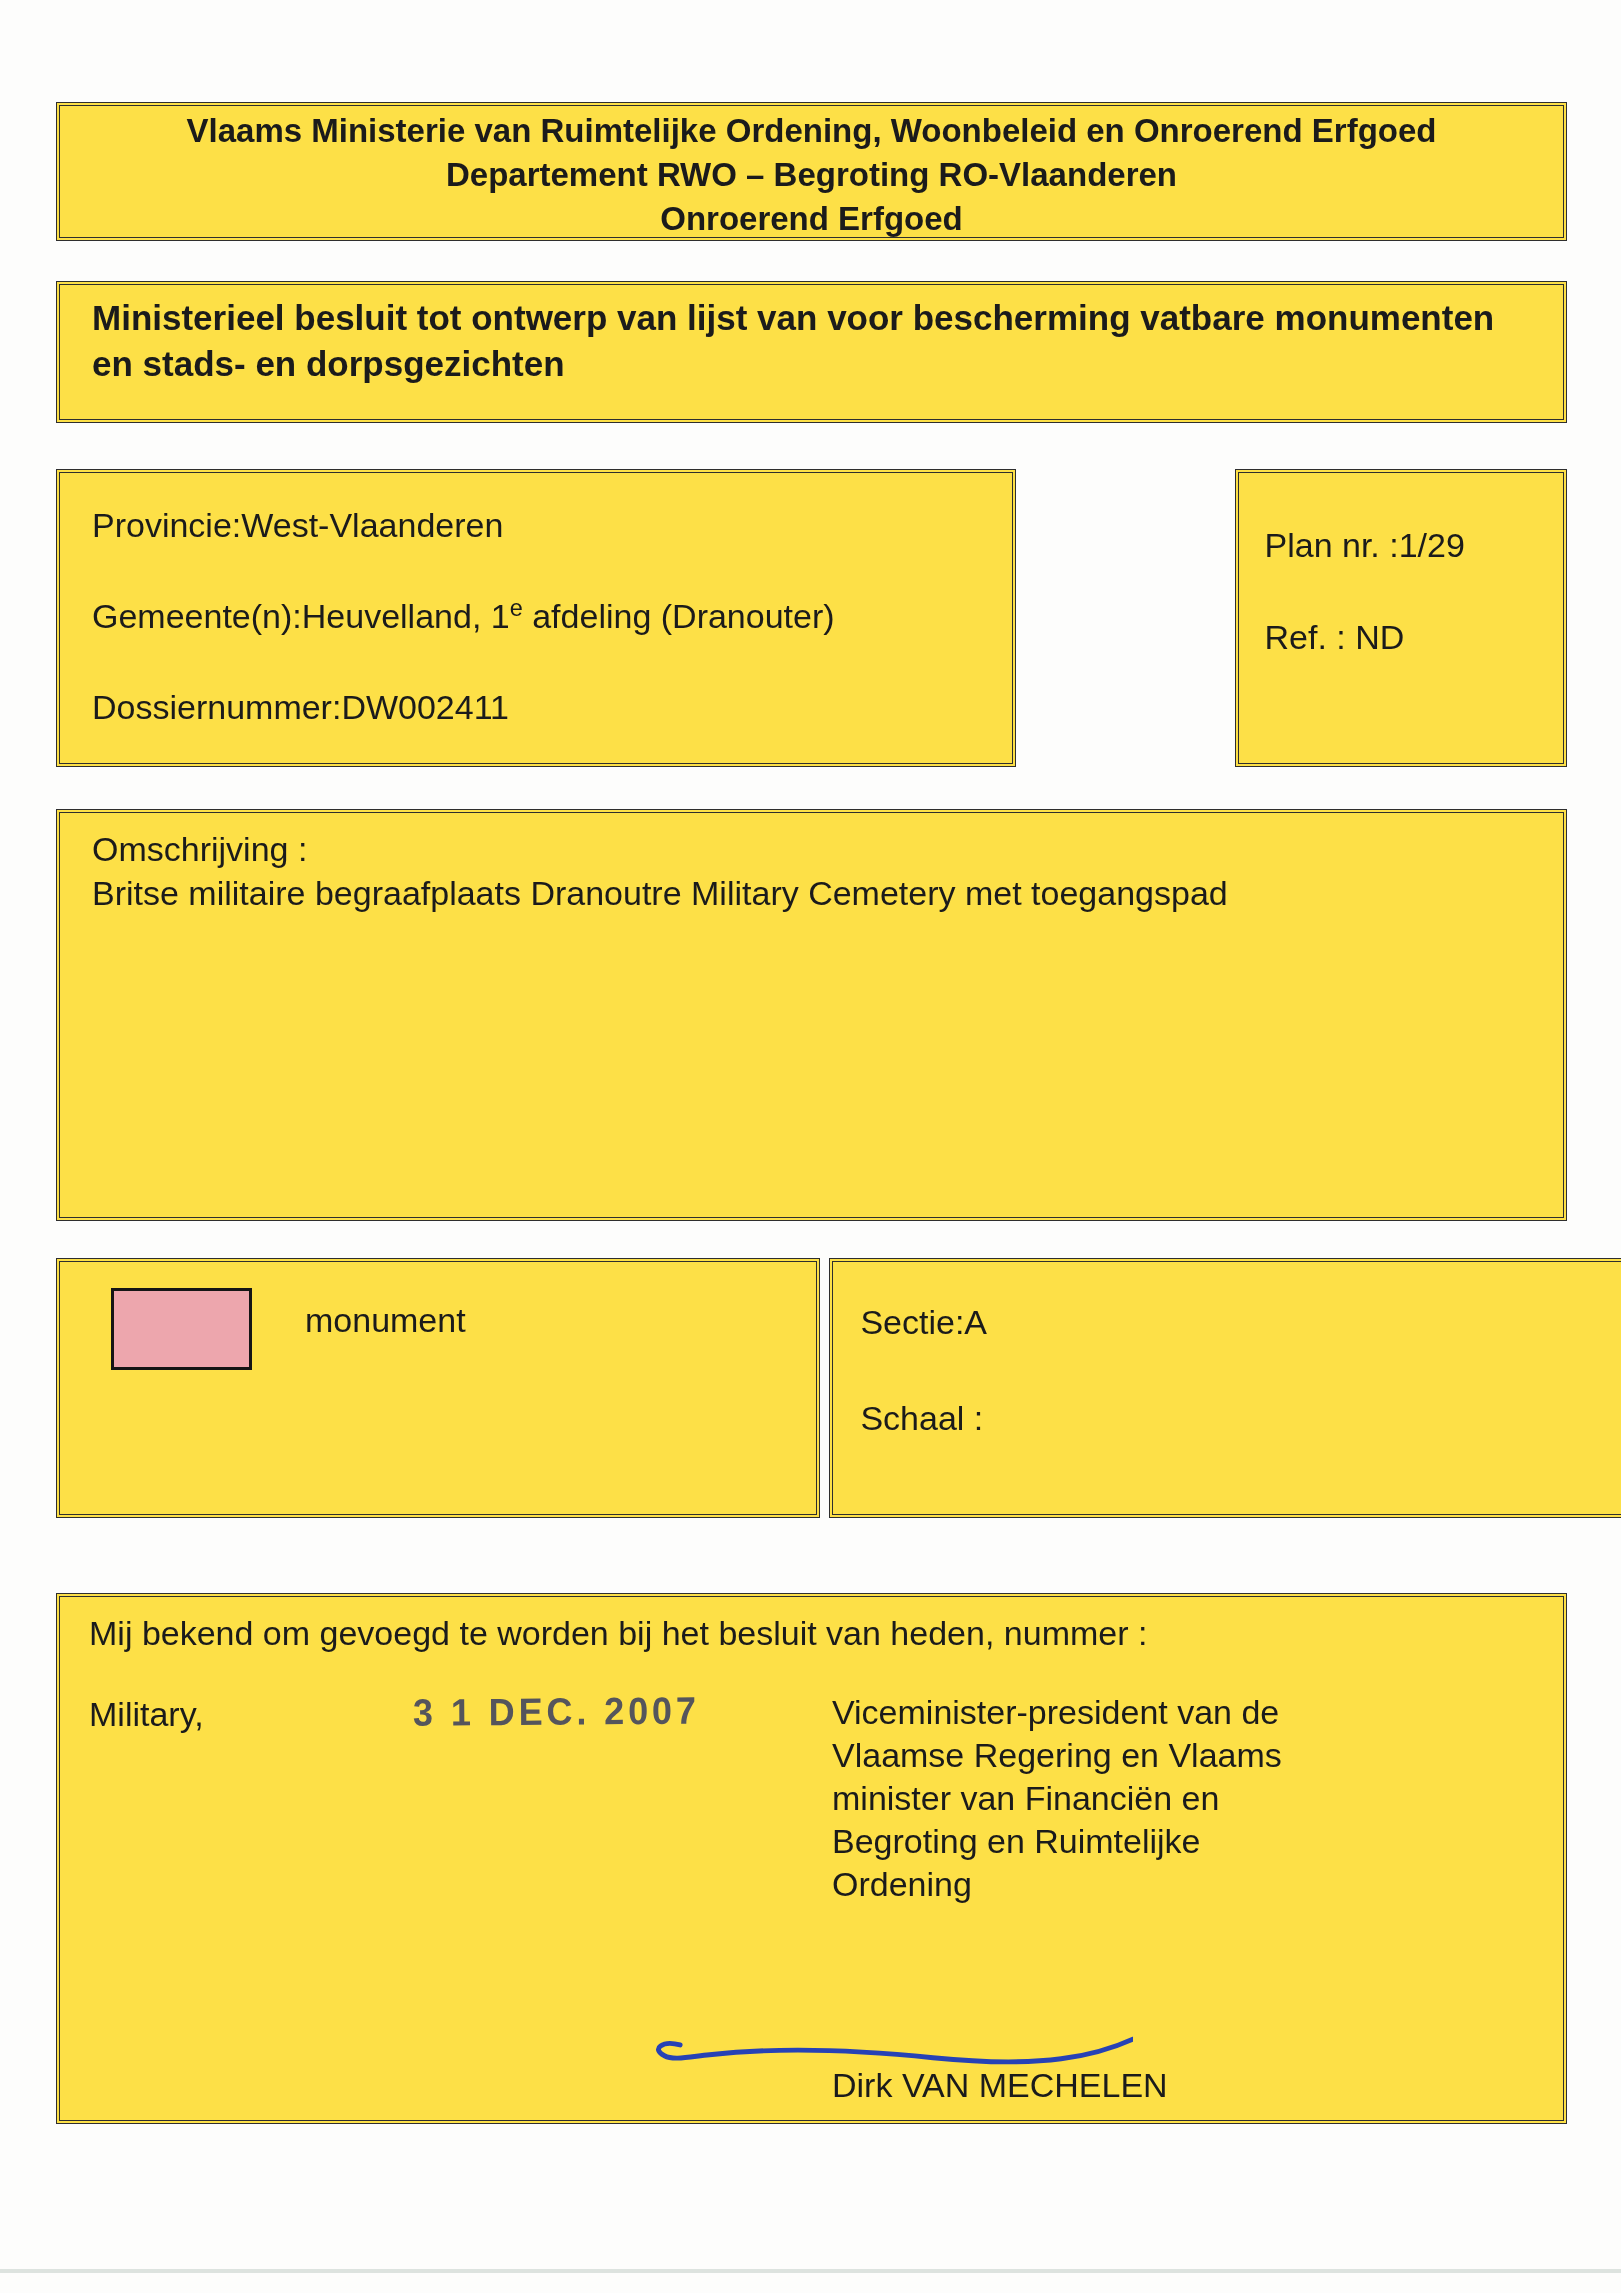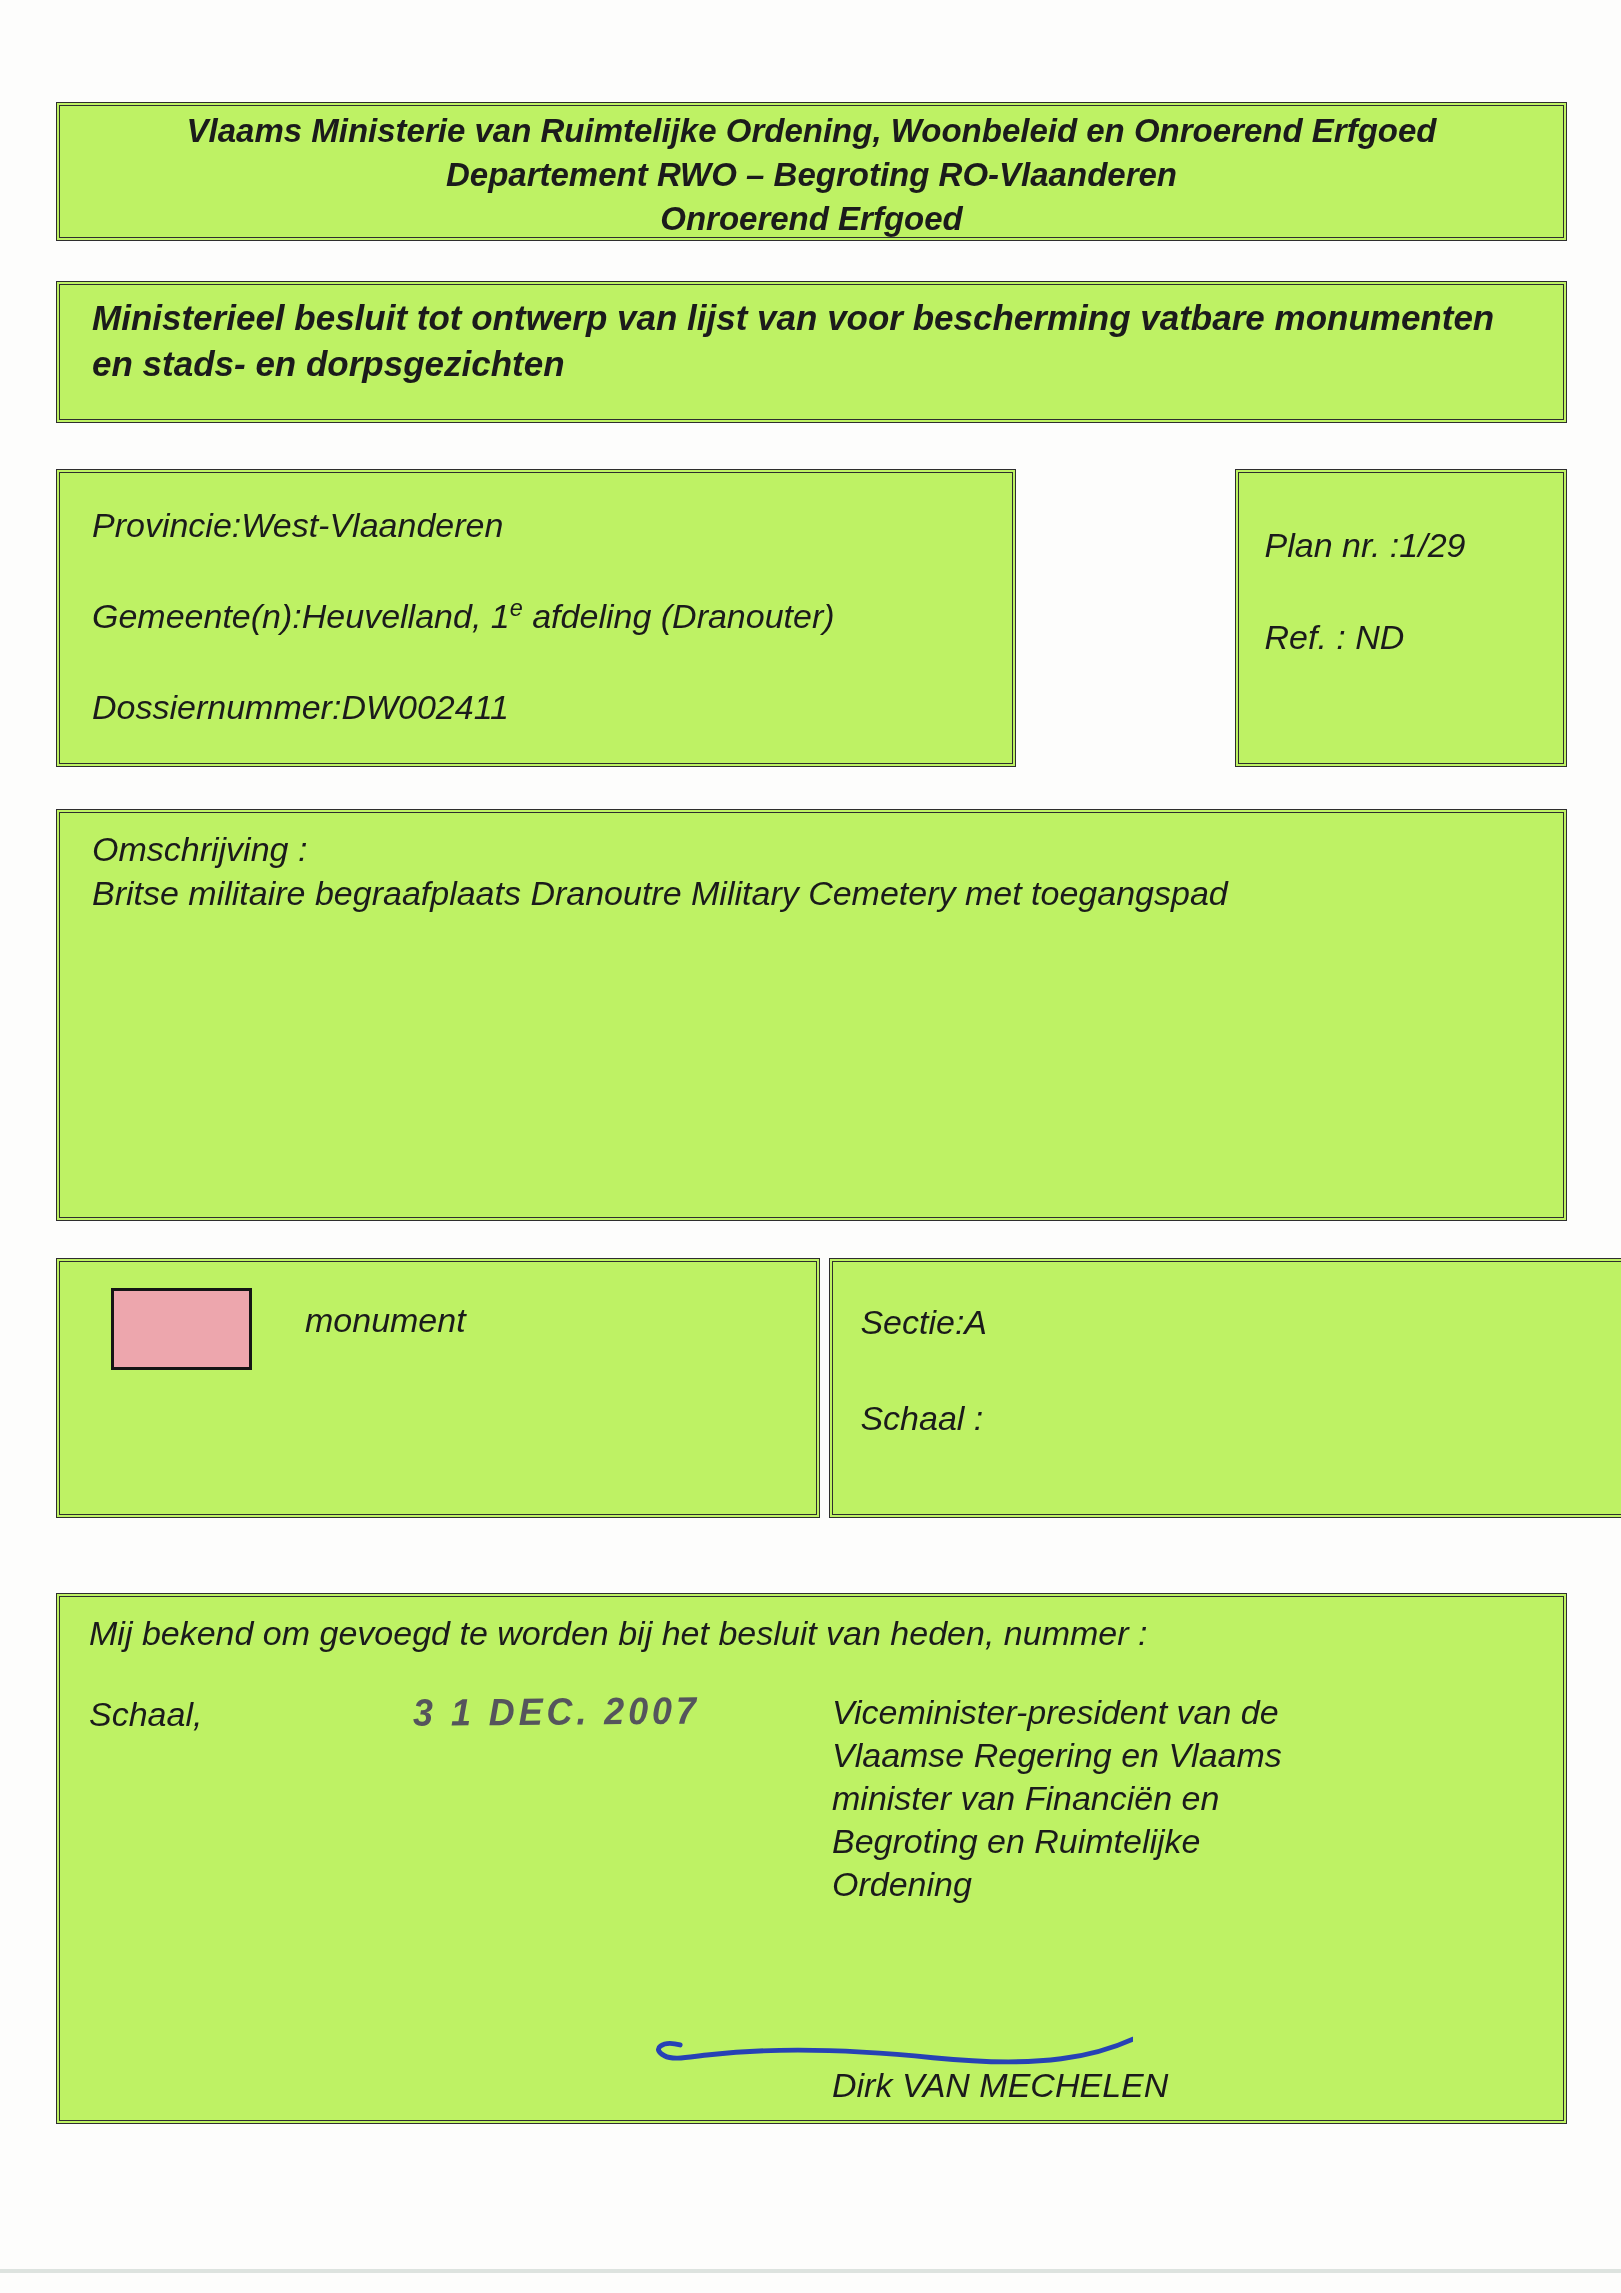"Vlaams Ministerie van Ruimtelijke" .box { background: #bef264 -> #fde047; font-style: italic -> none }
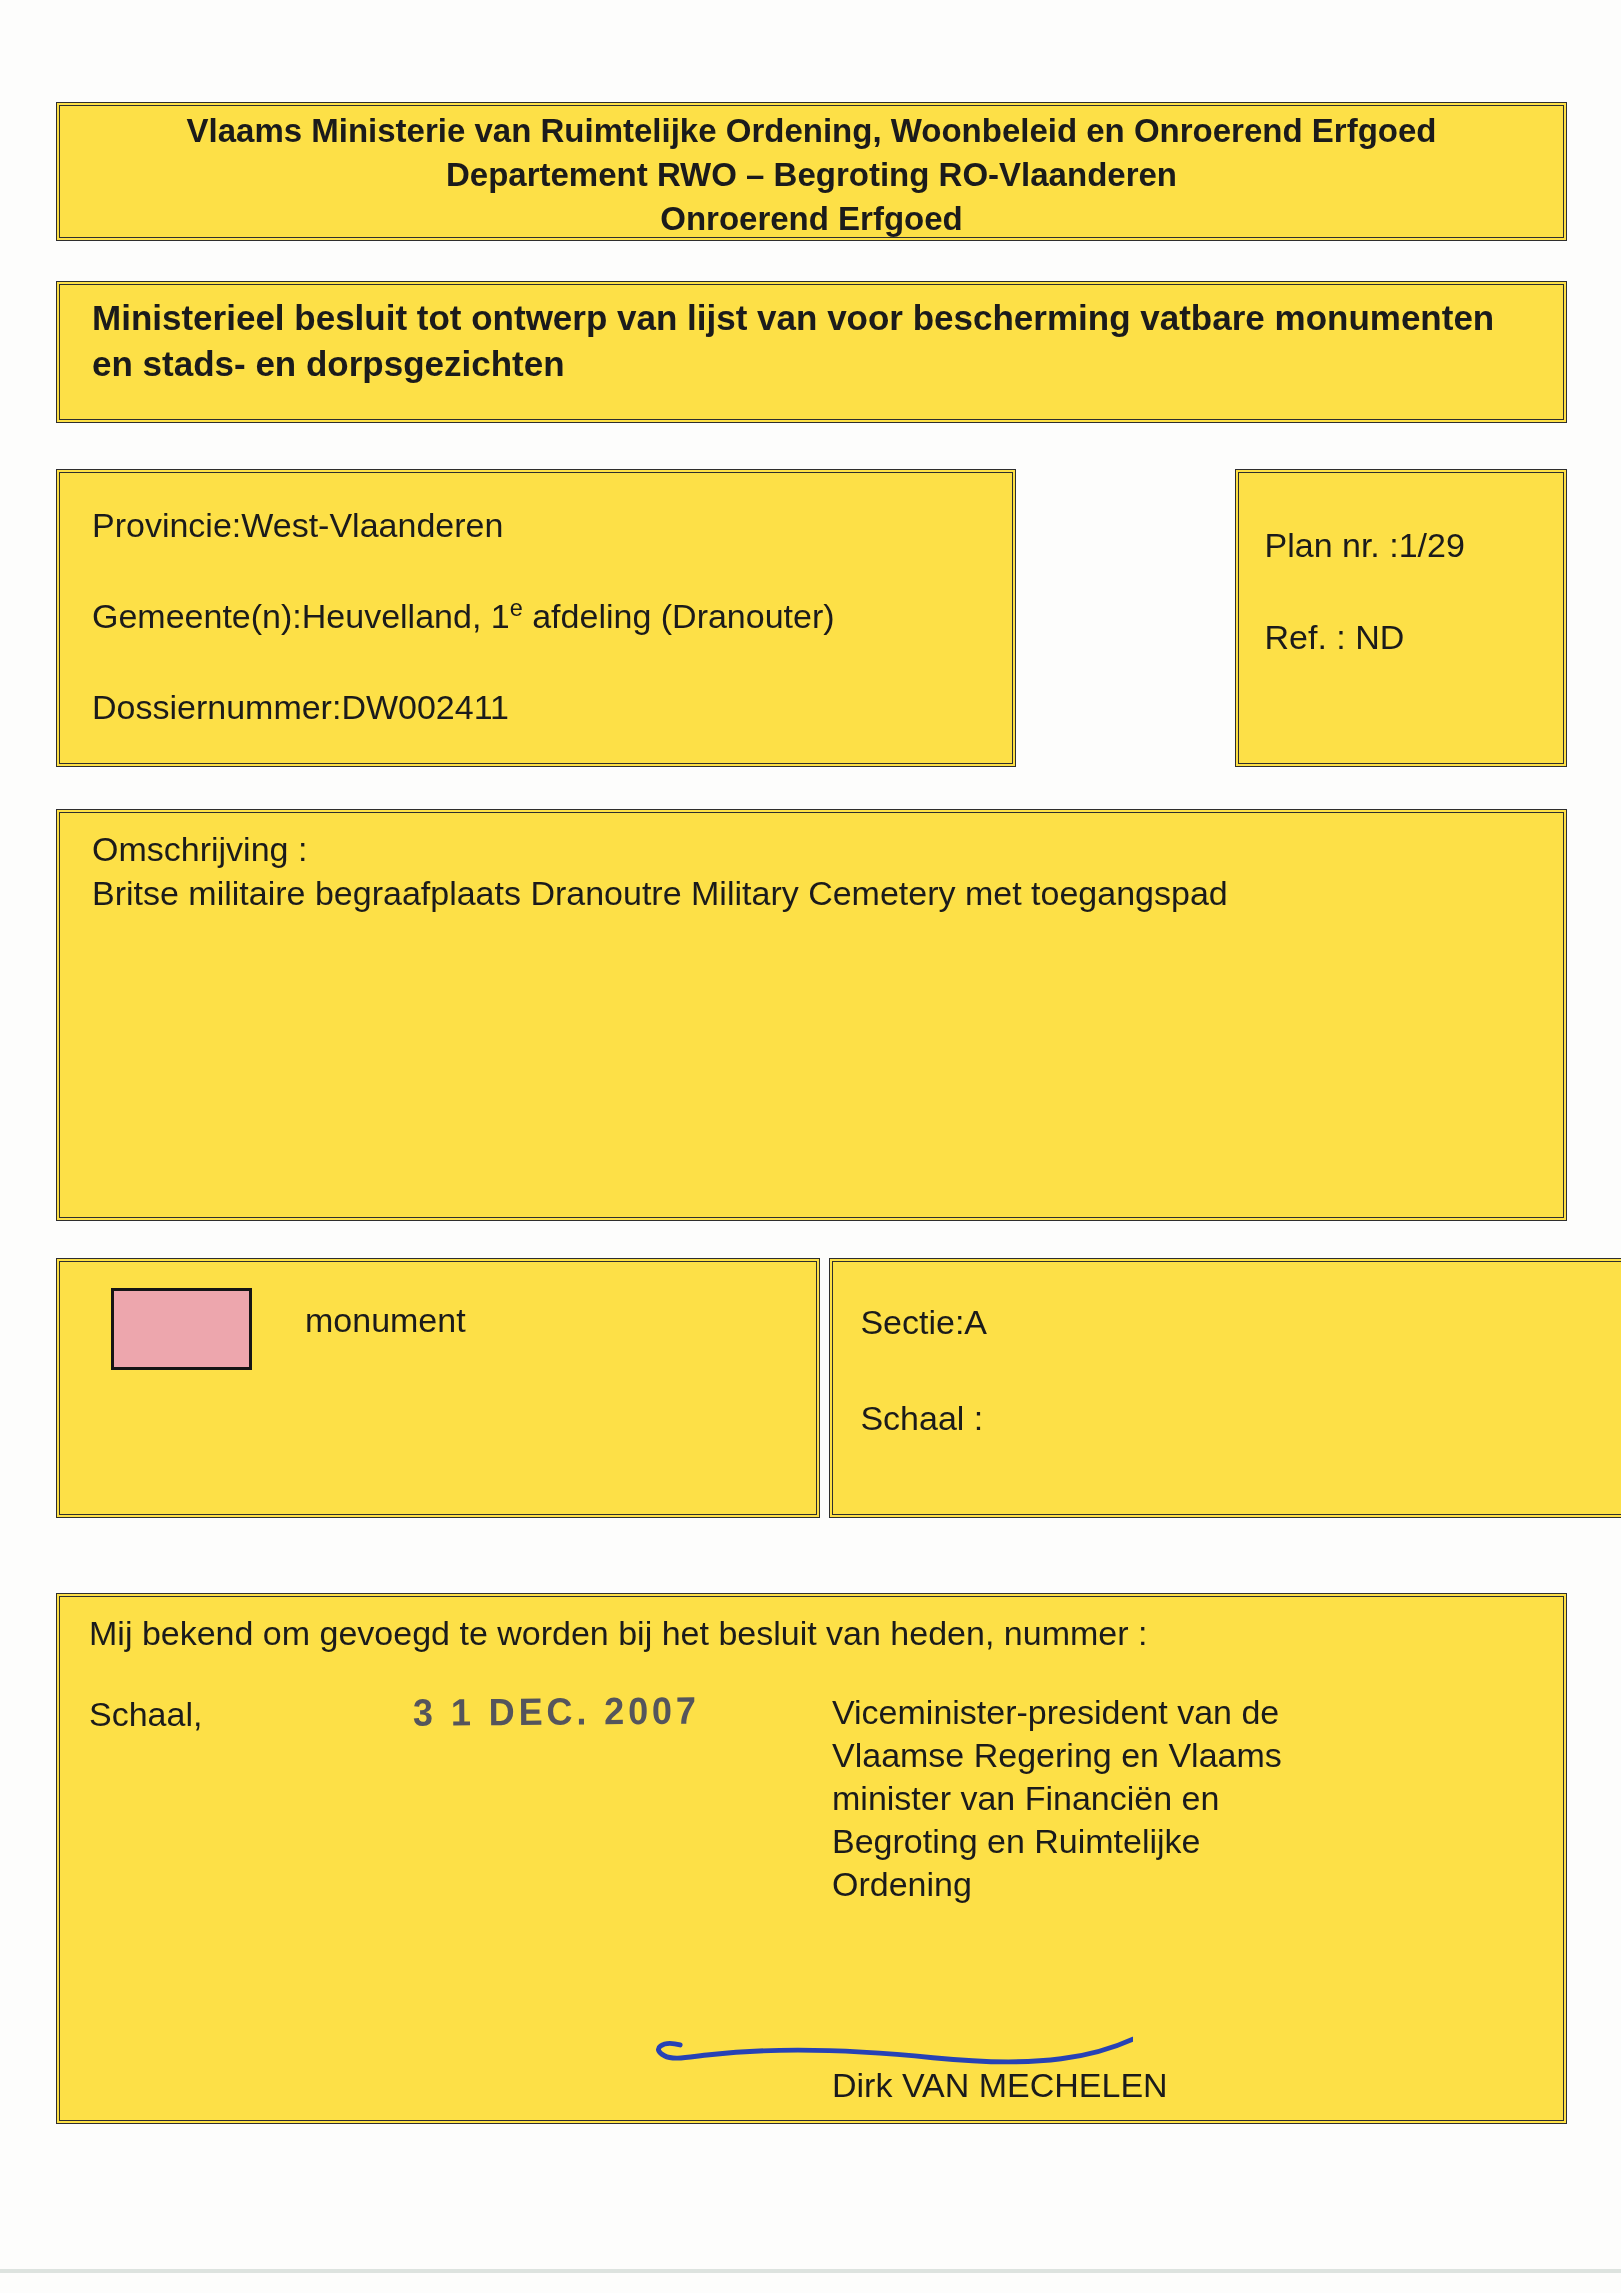"Schaal," p.city { text: Schaal -> Military }
